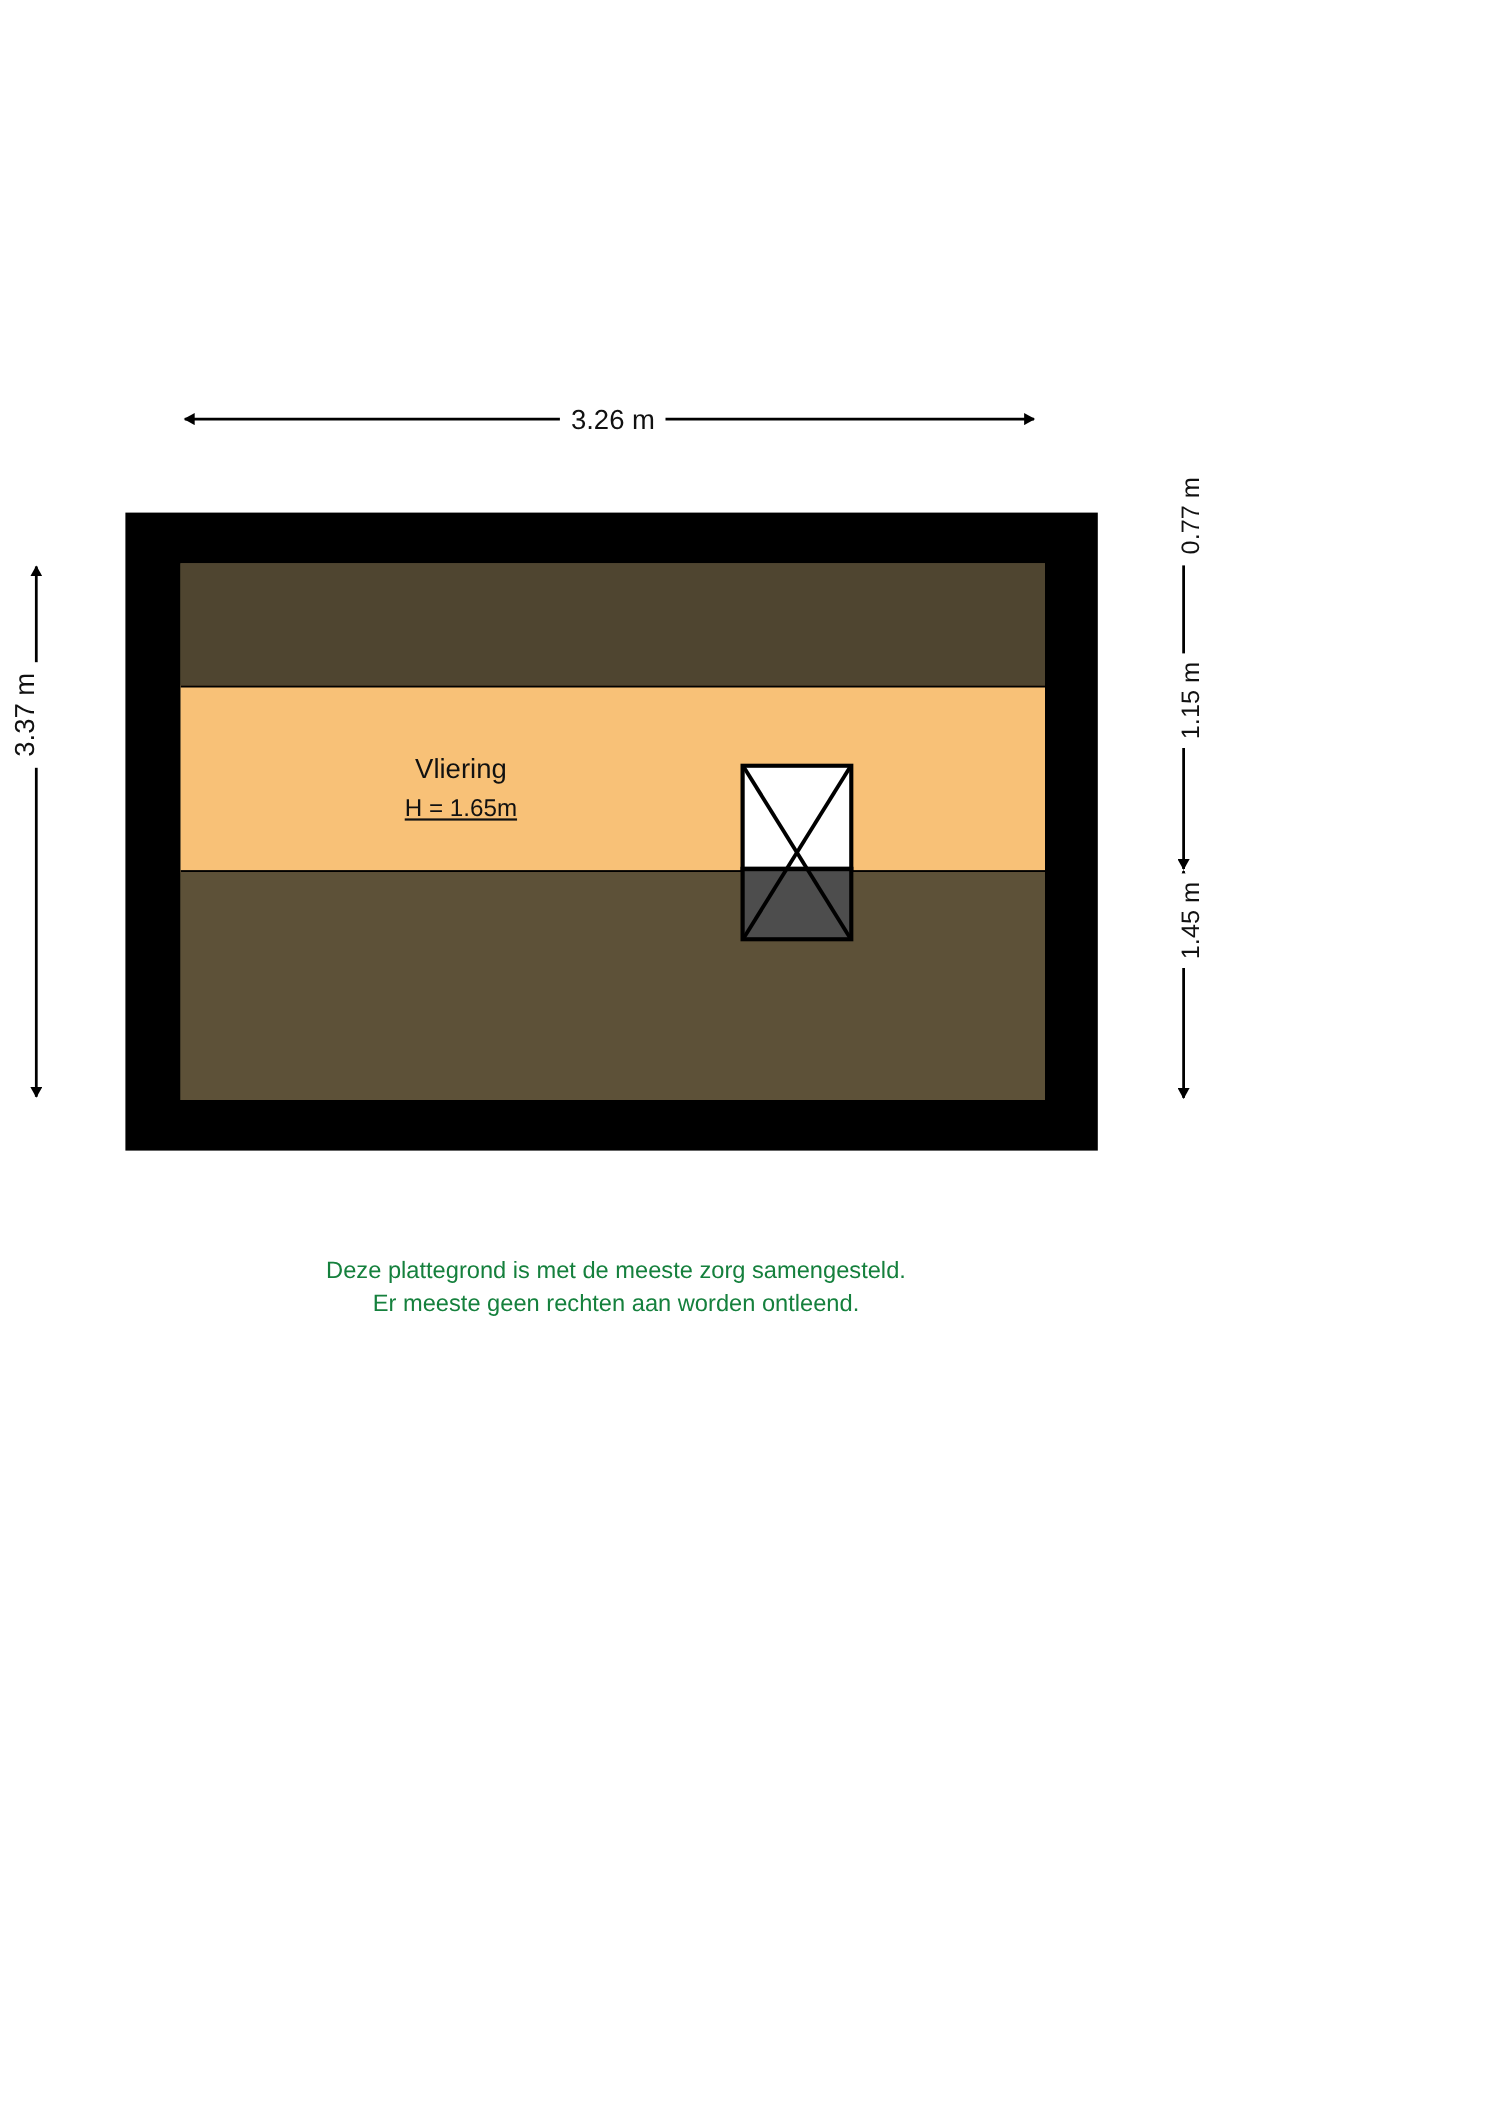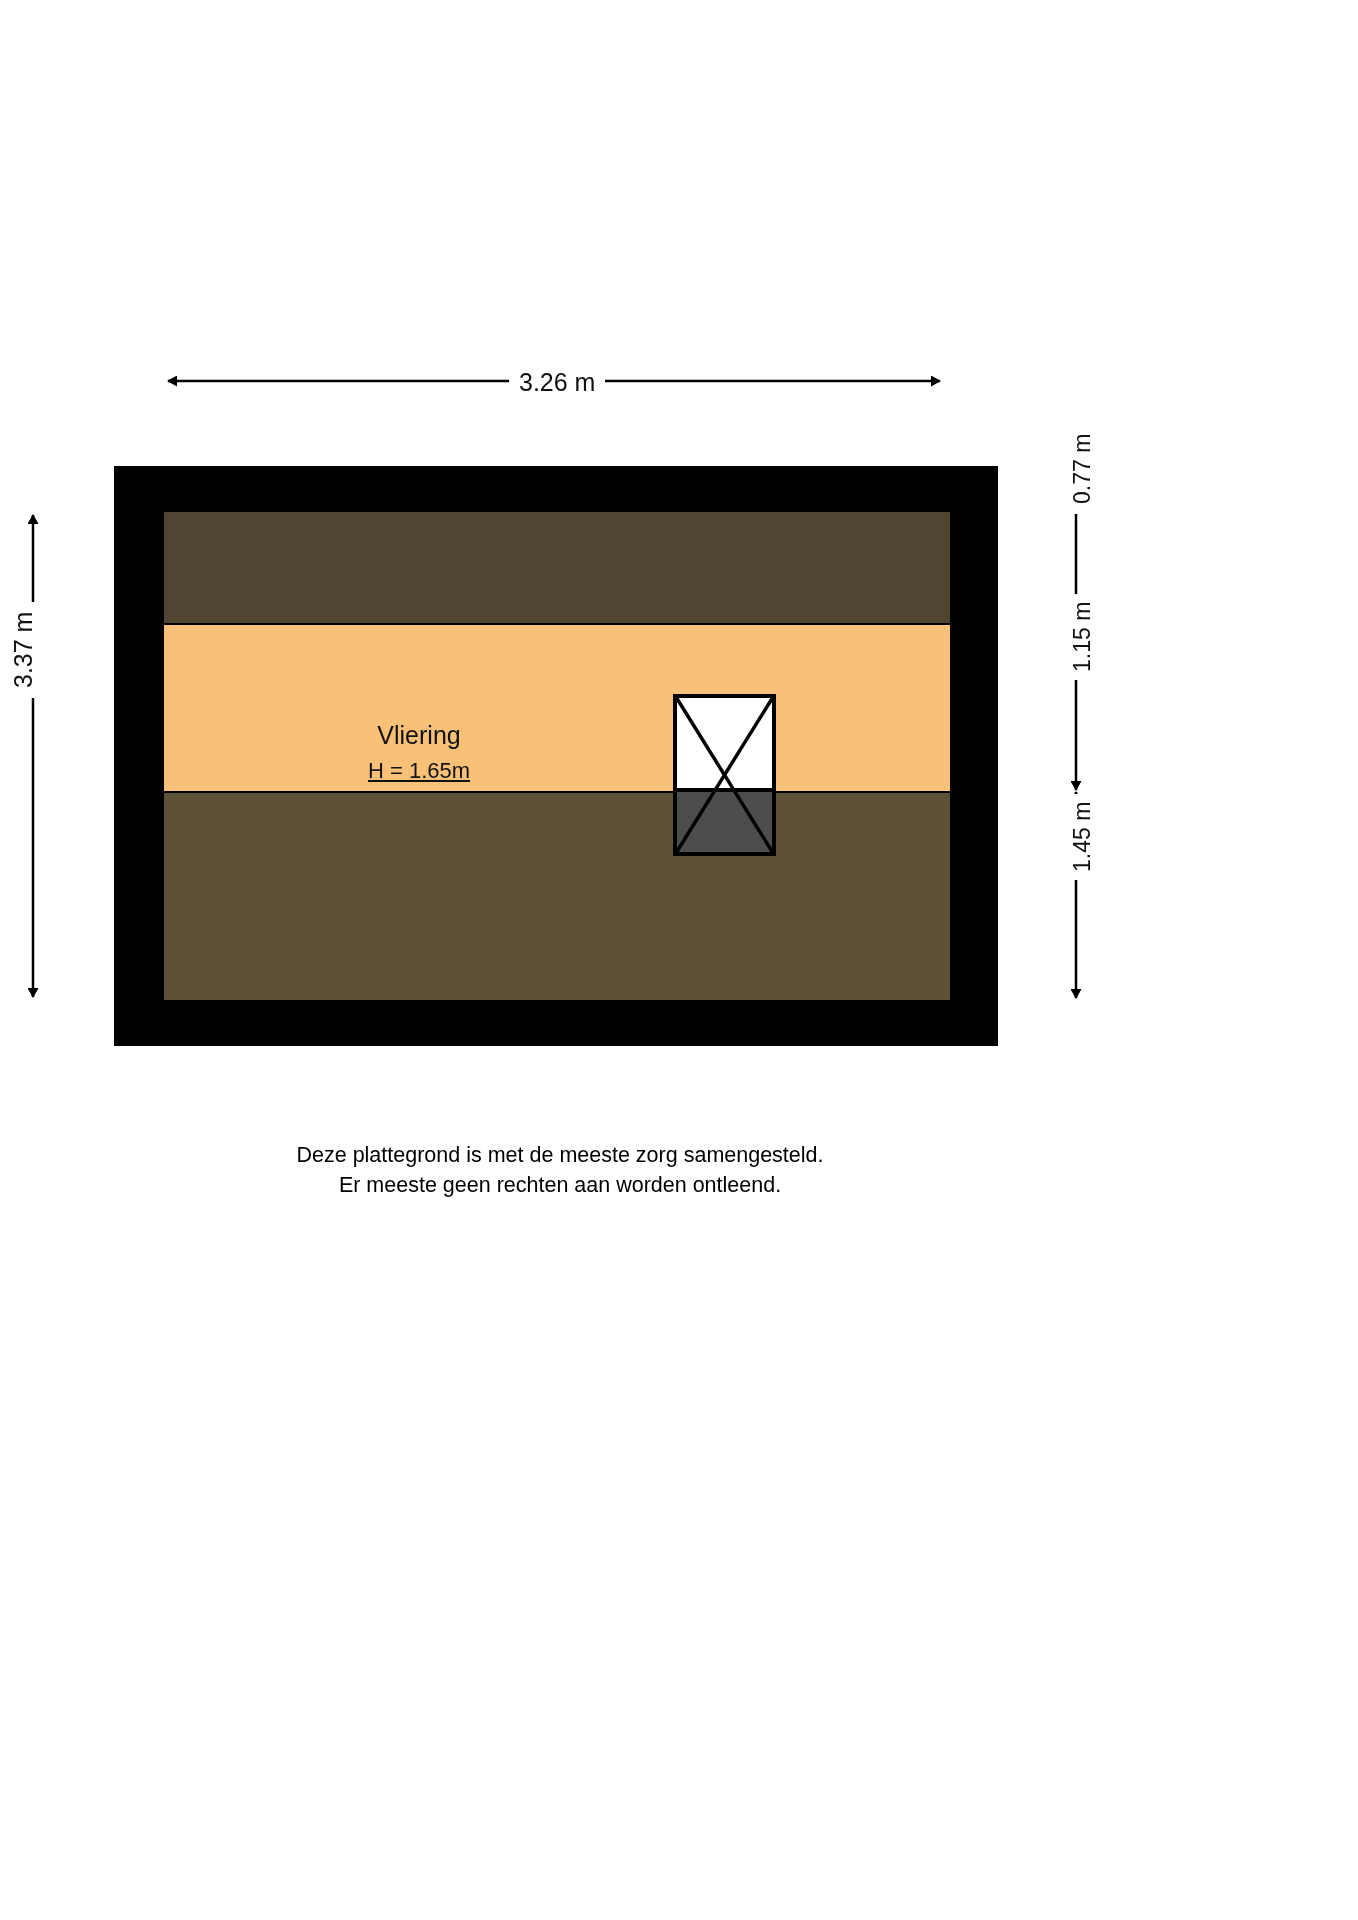"Vliering" .room-label .room-name { margin-top: 36px -> none }
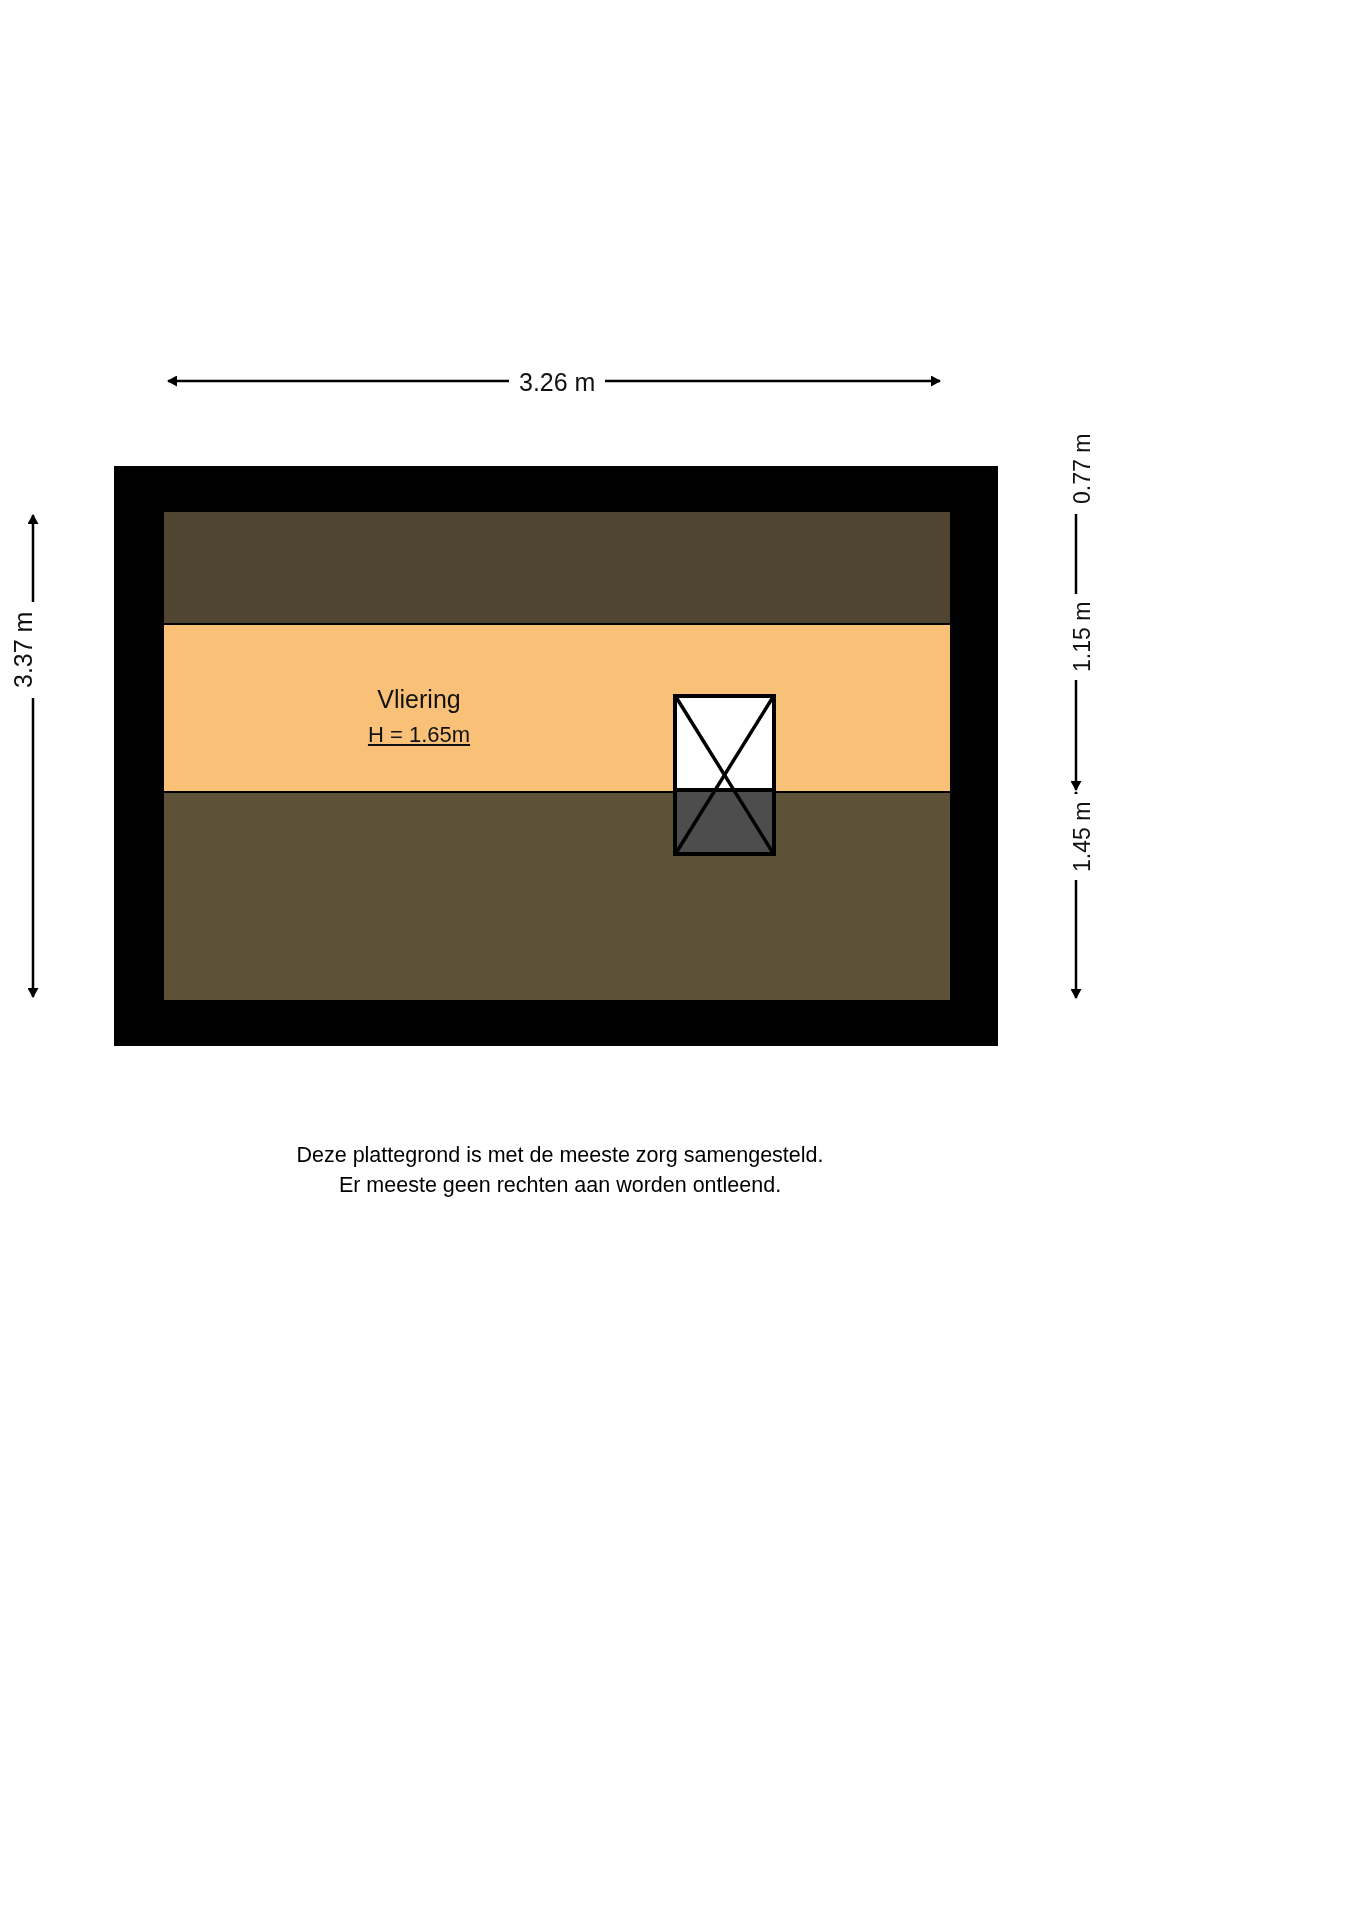"Deze plattegrond is met de" .disclaimer { color: #000000 -> #15803d }
